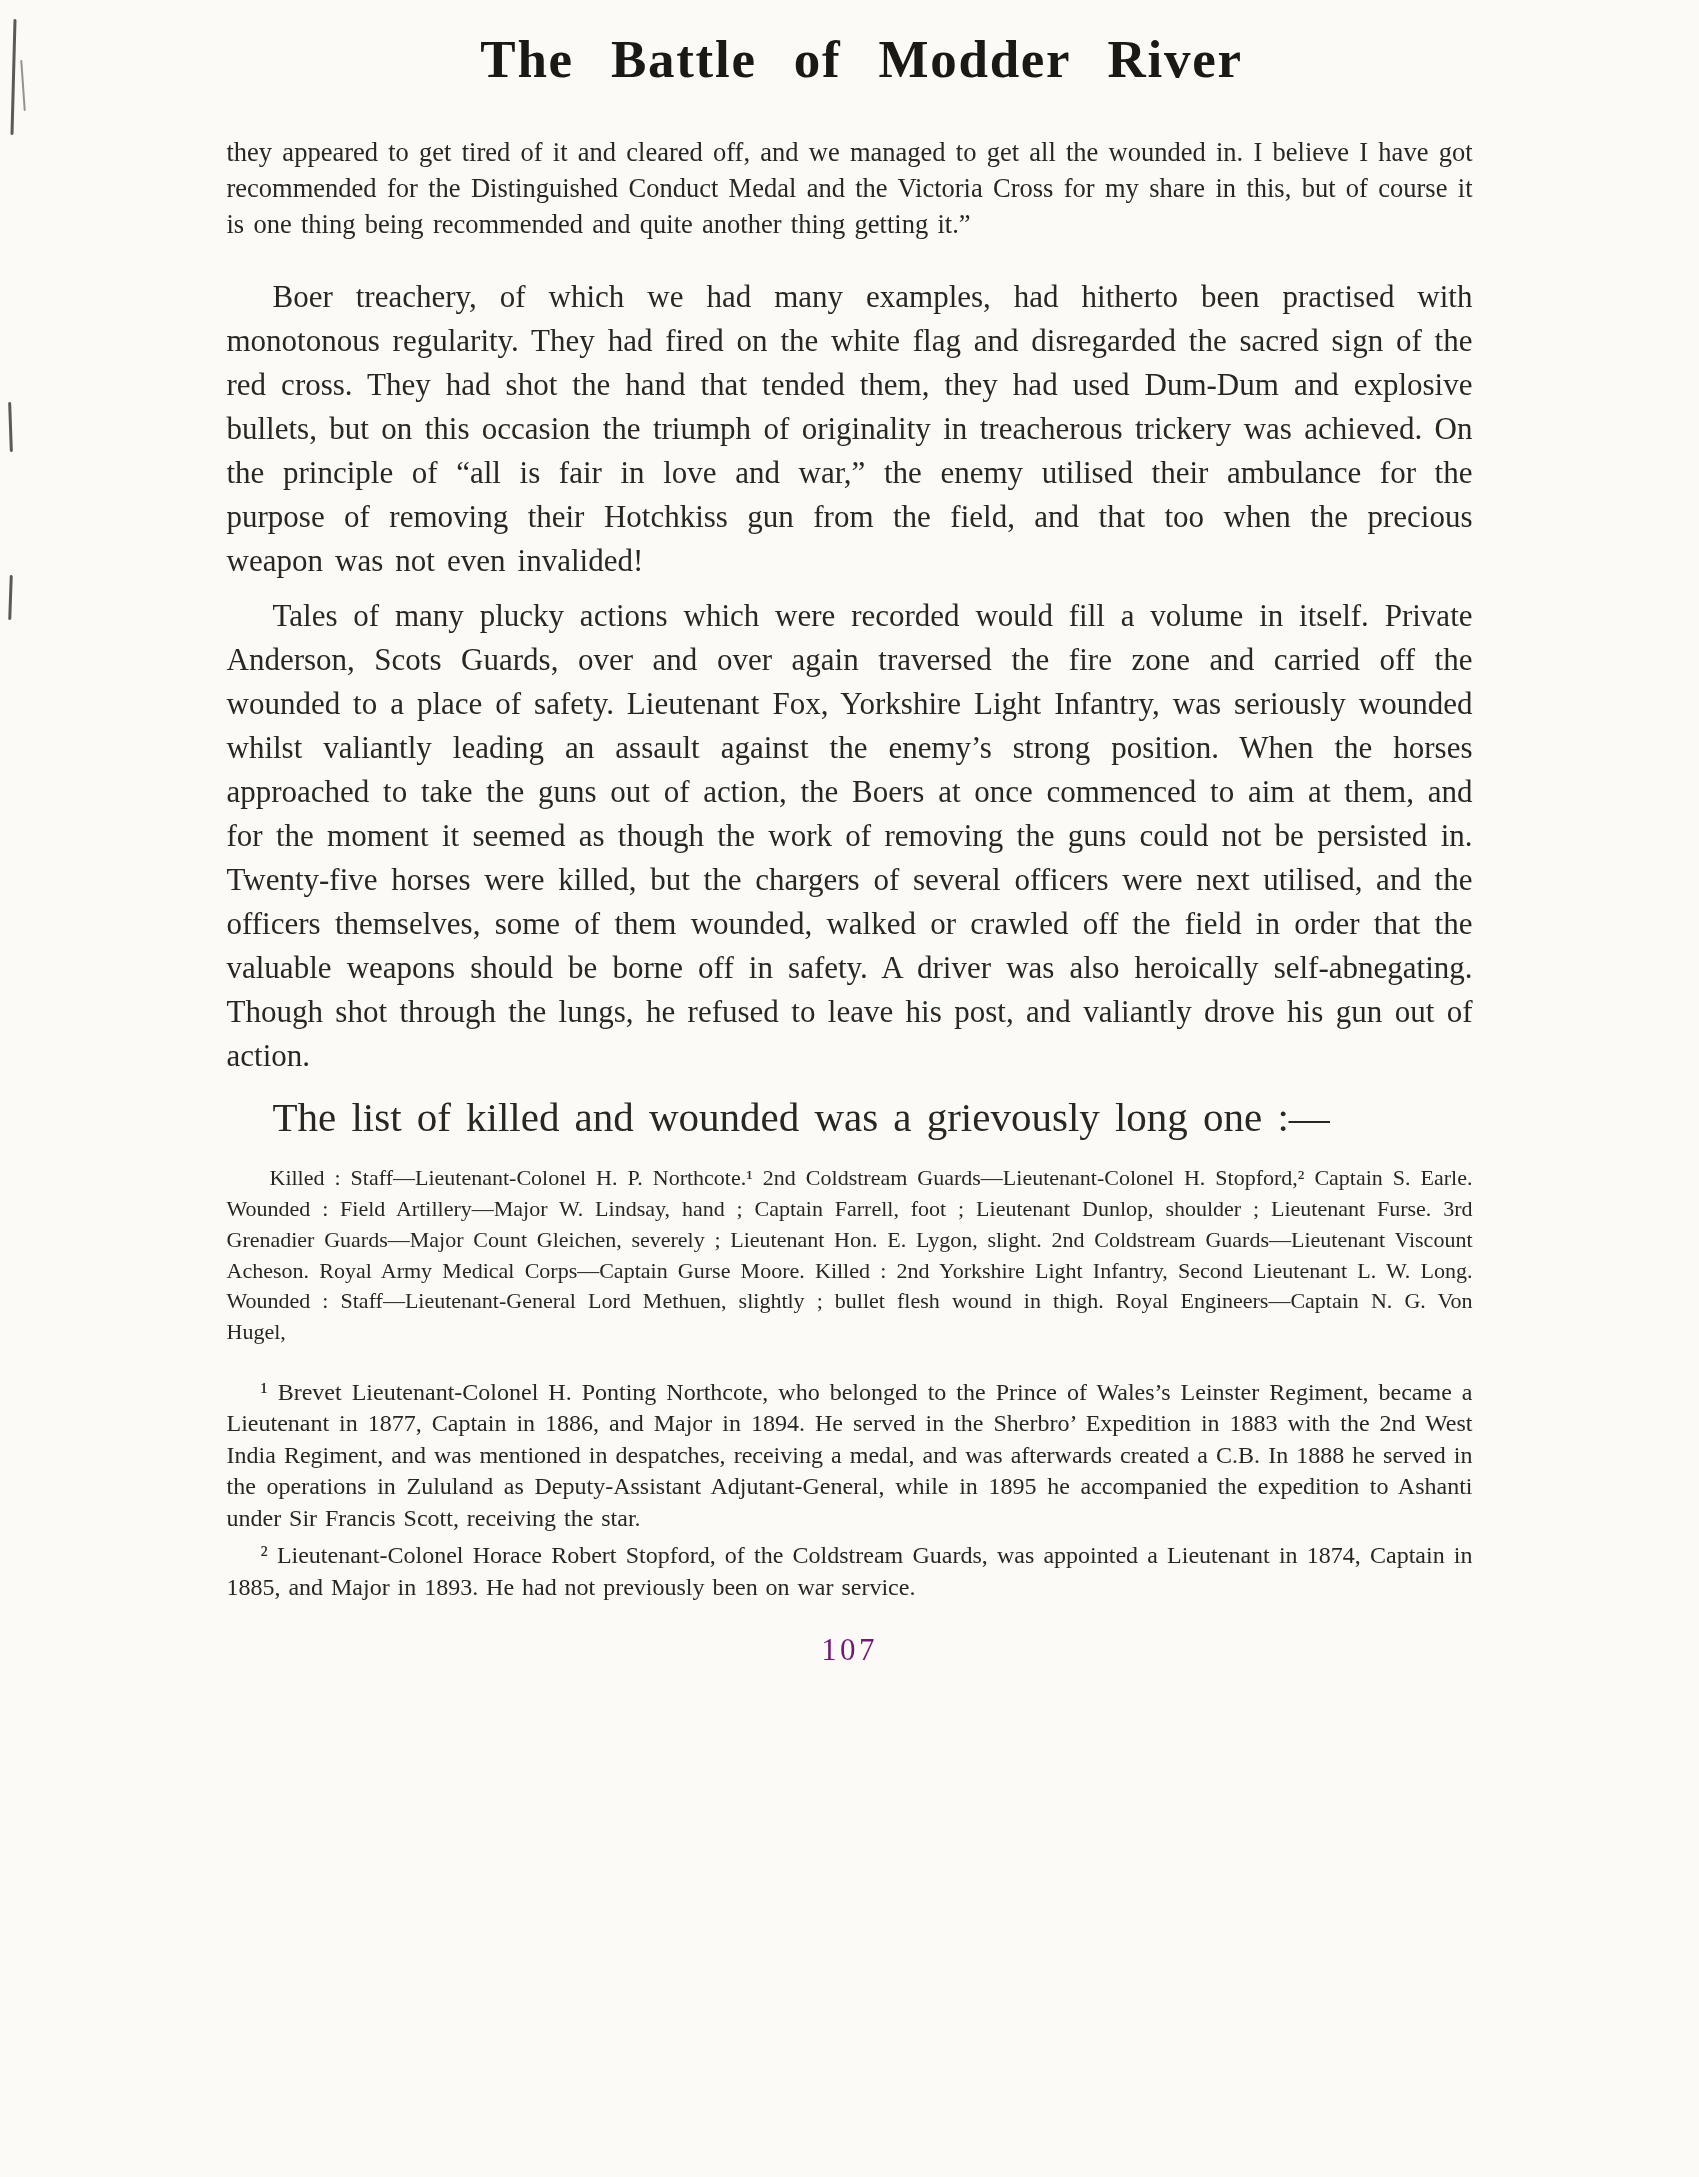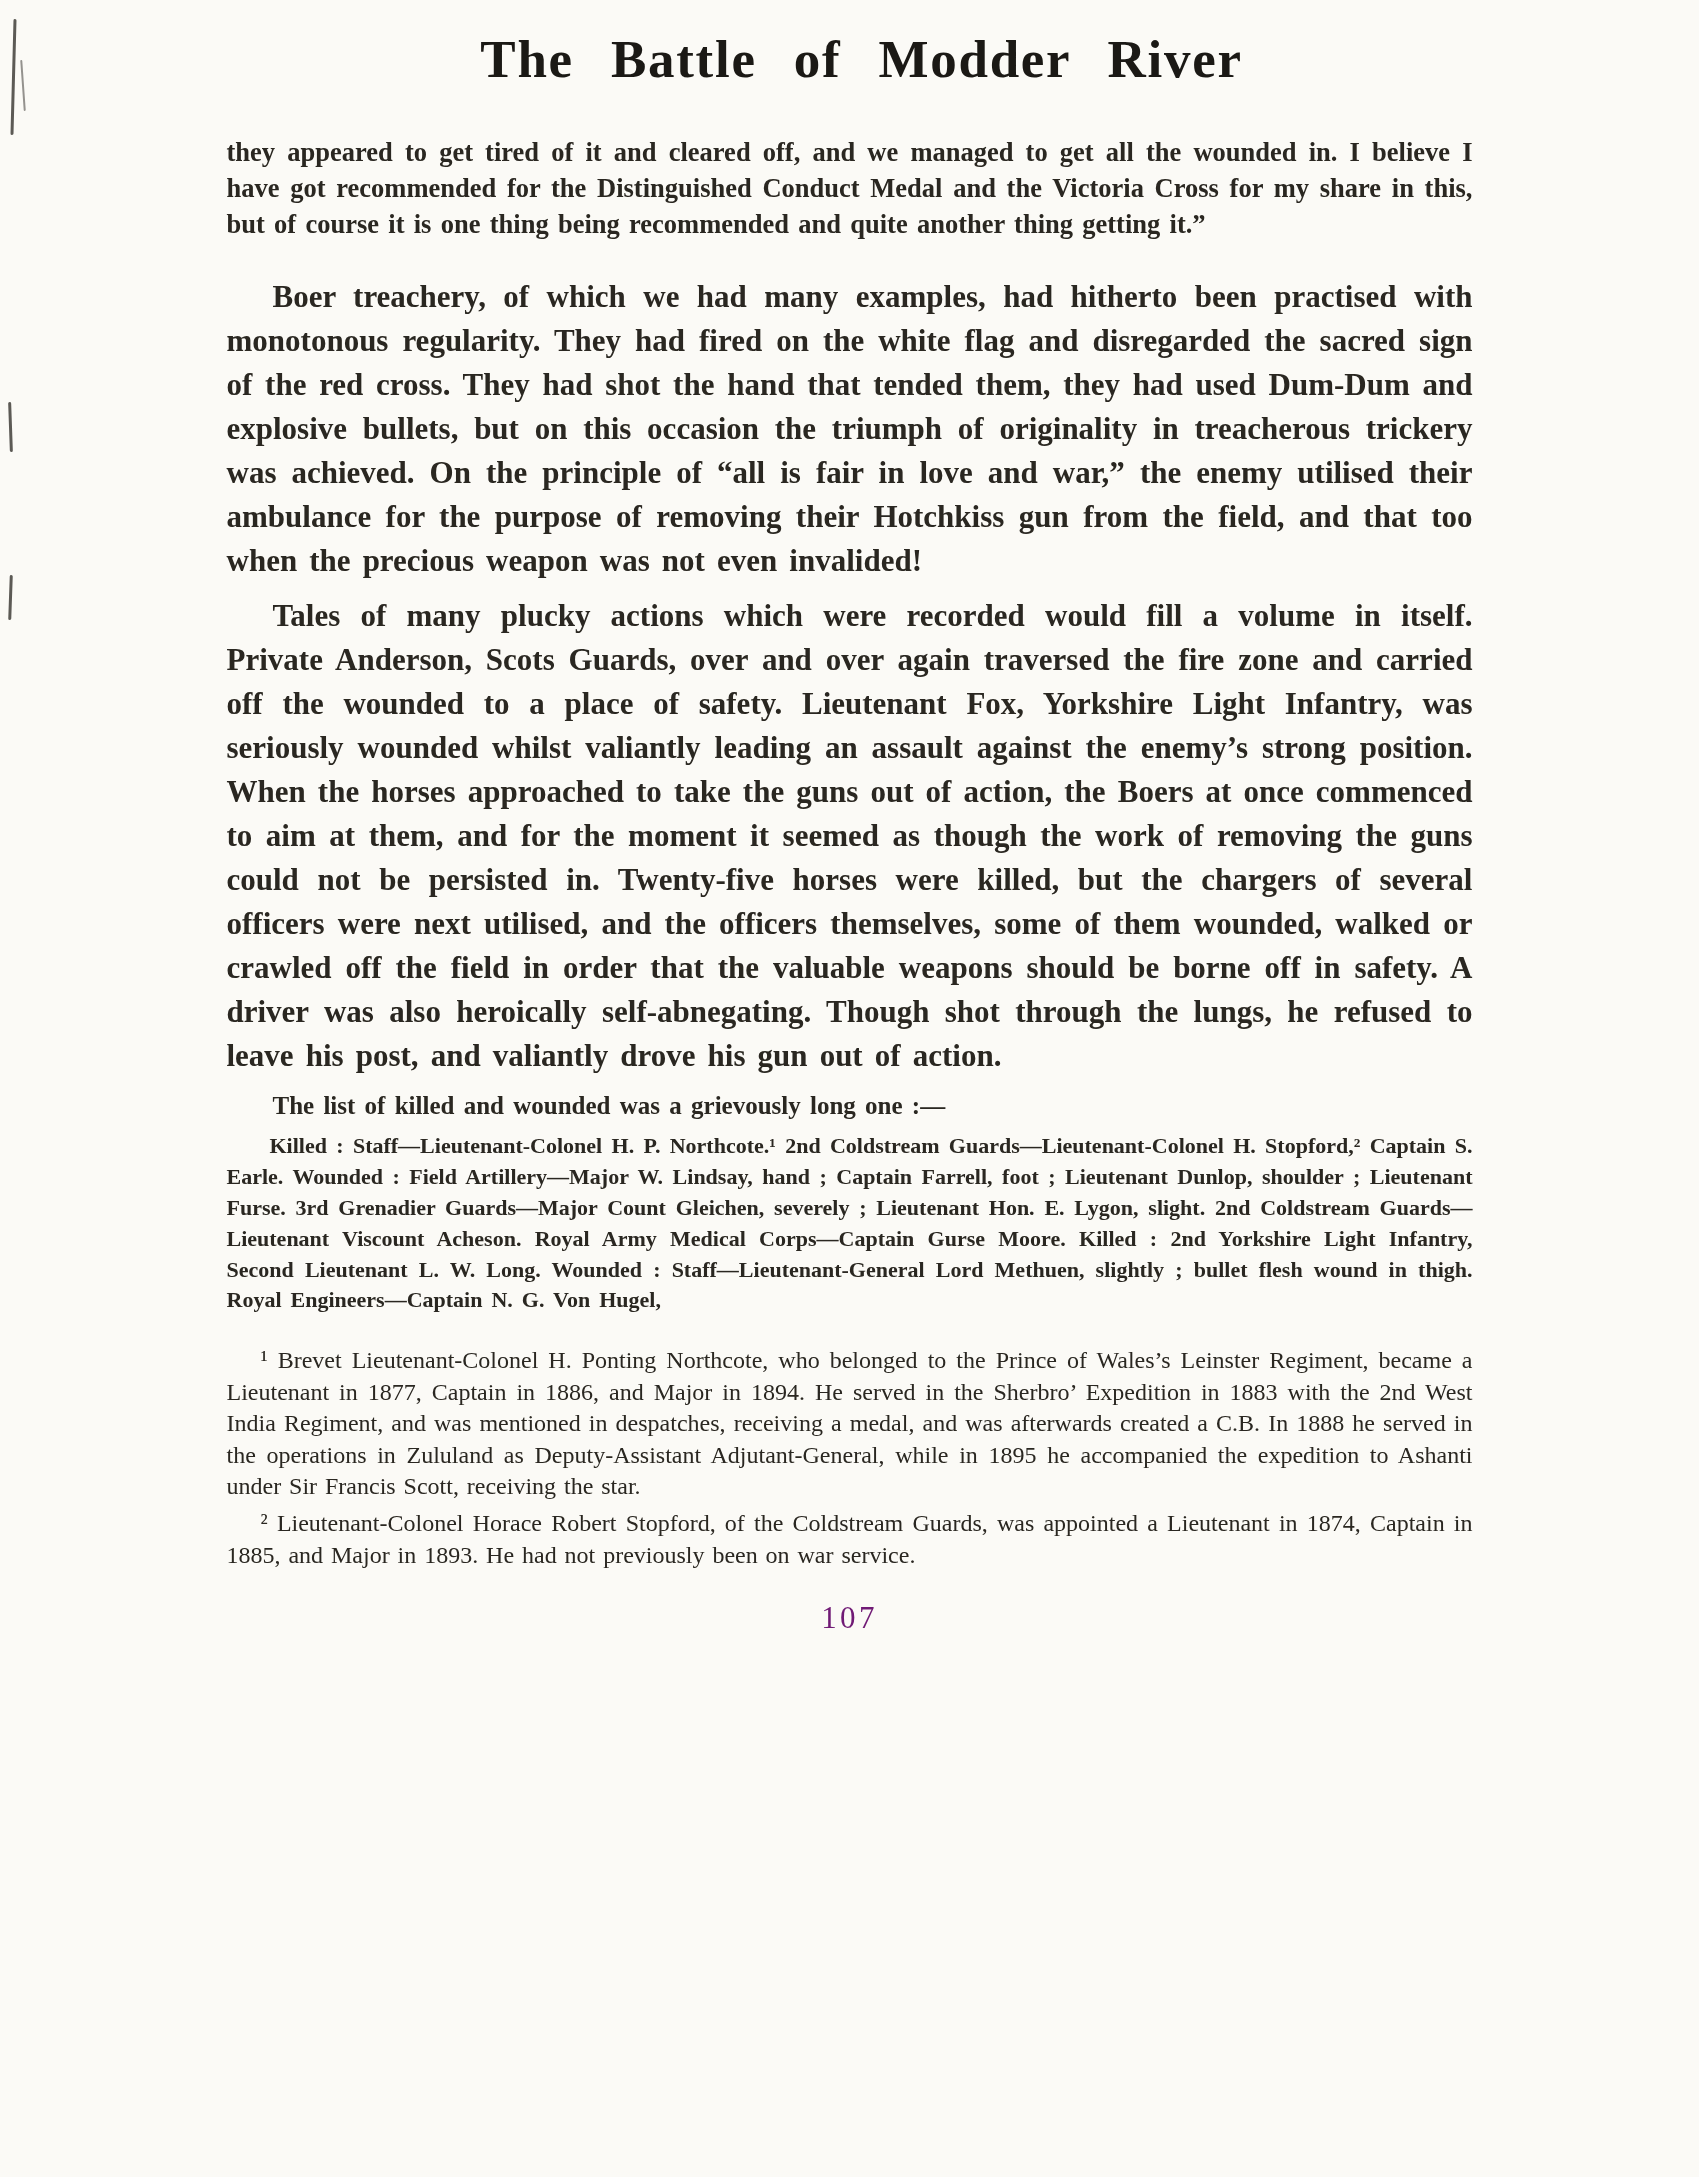"they appeared to get tired" .text-block { font-weight: bold -> none }
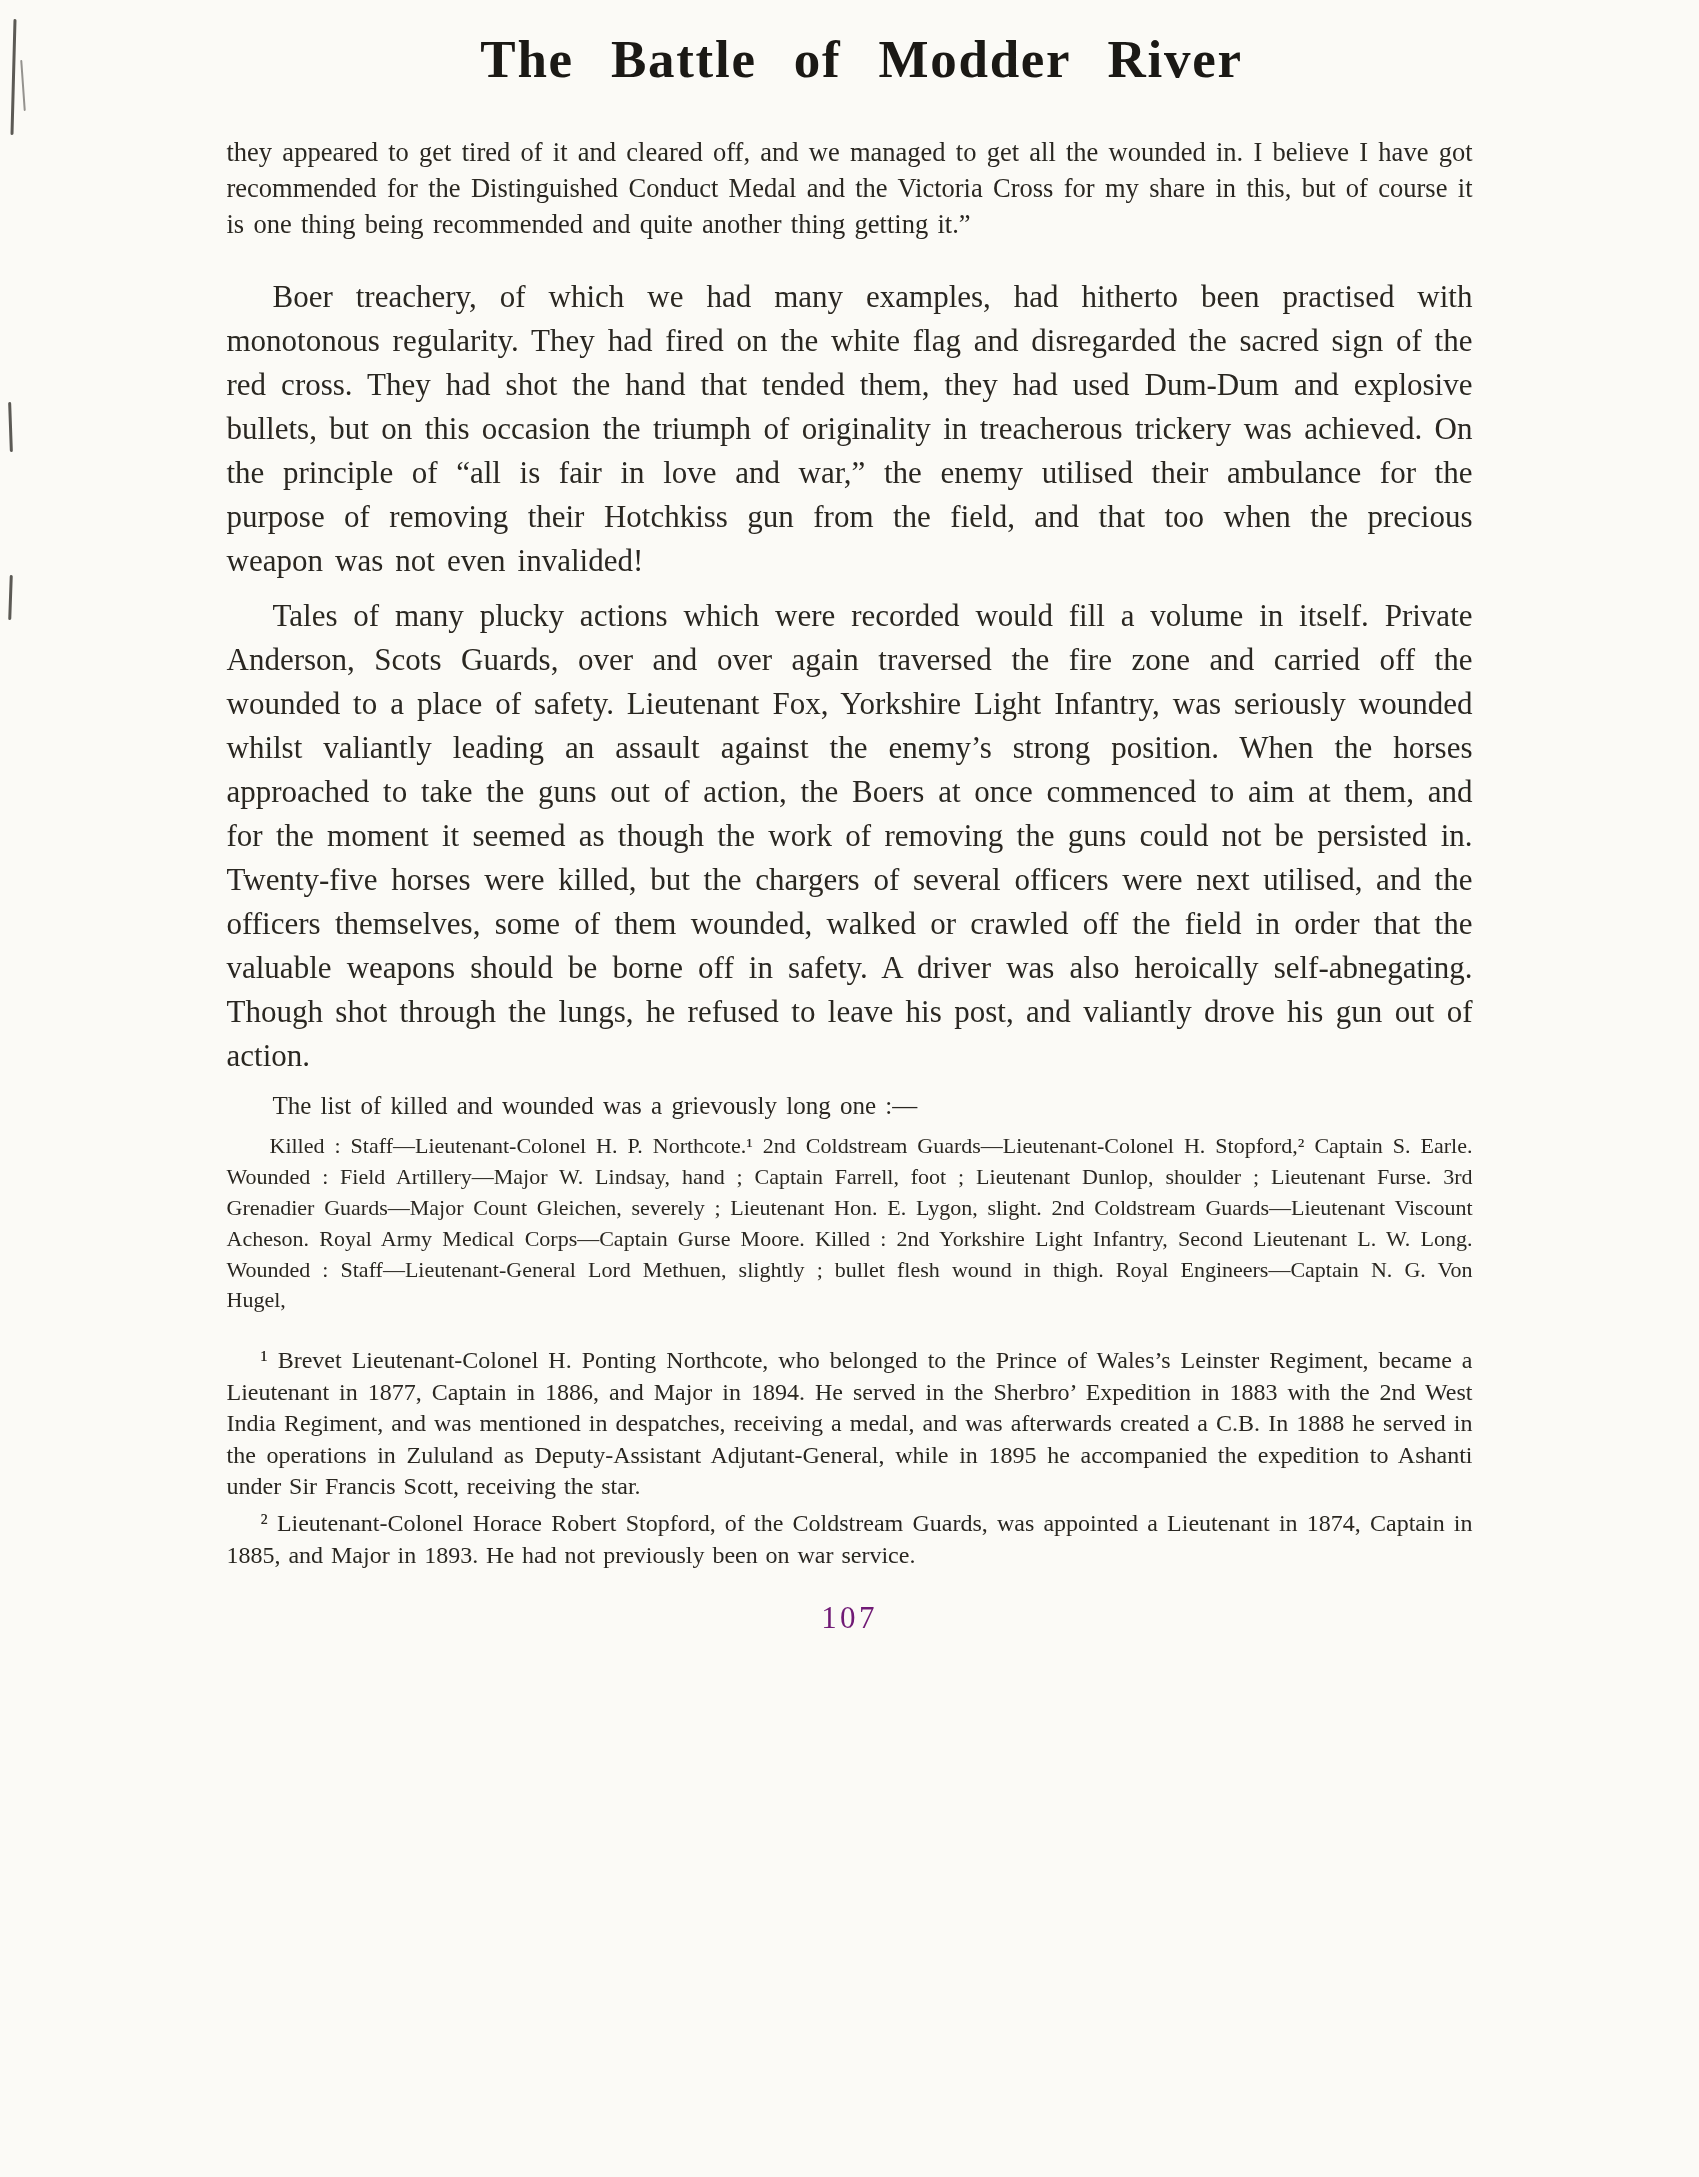"The list of killed and" .para-lead { font-size: 25px -> 41px; margin-bottom: 8px -> 17px }
